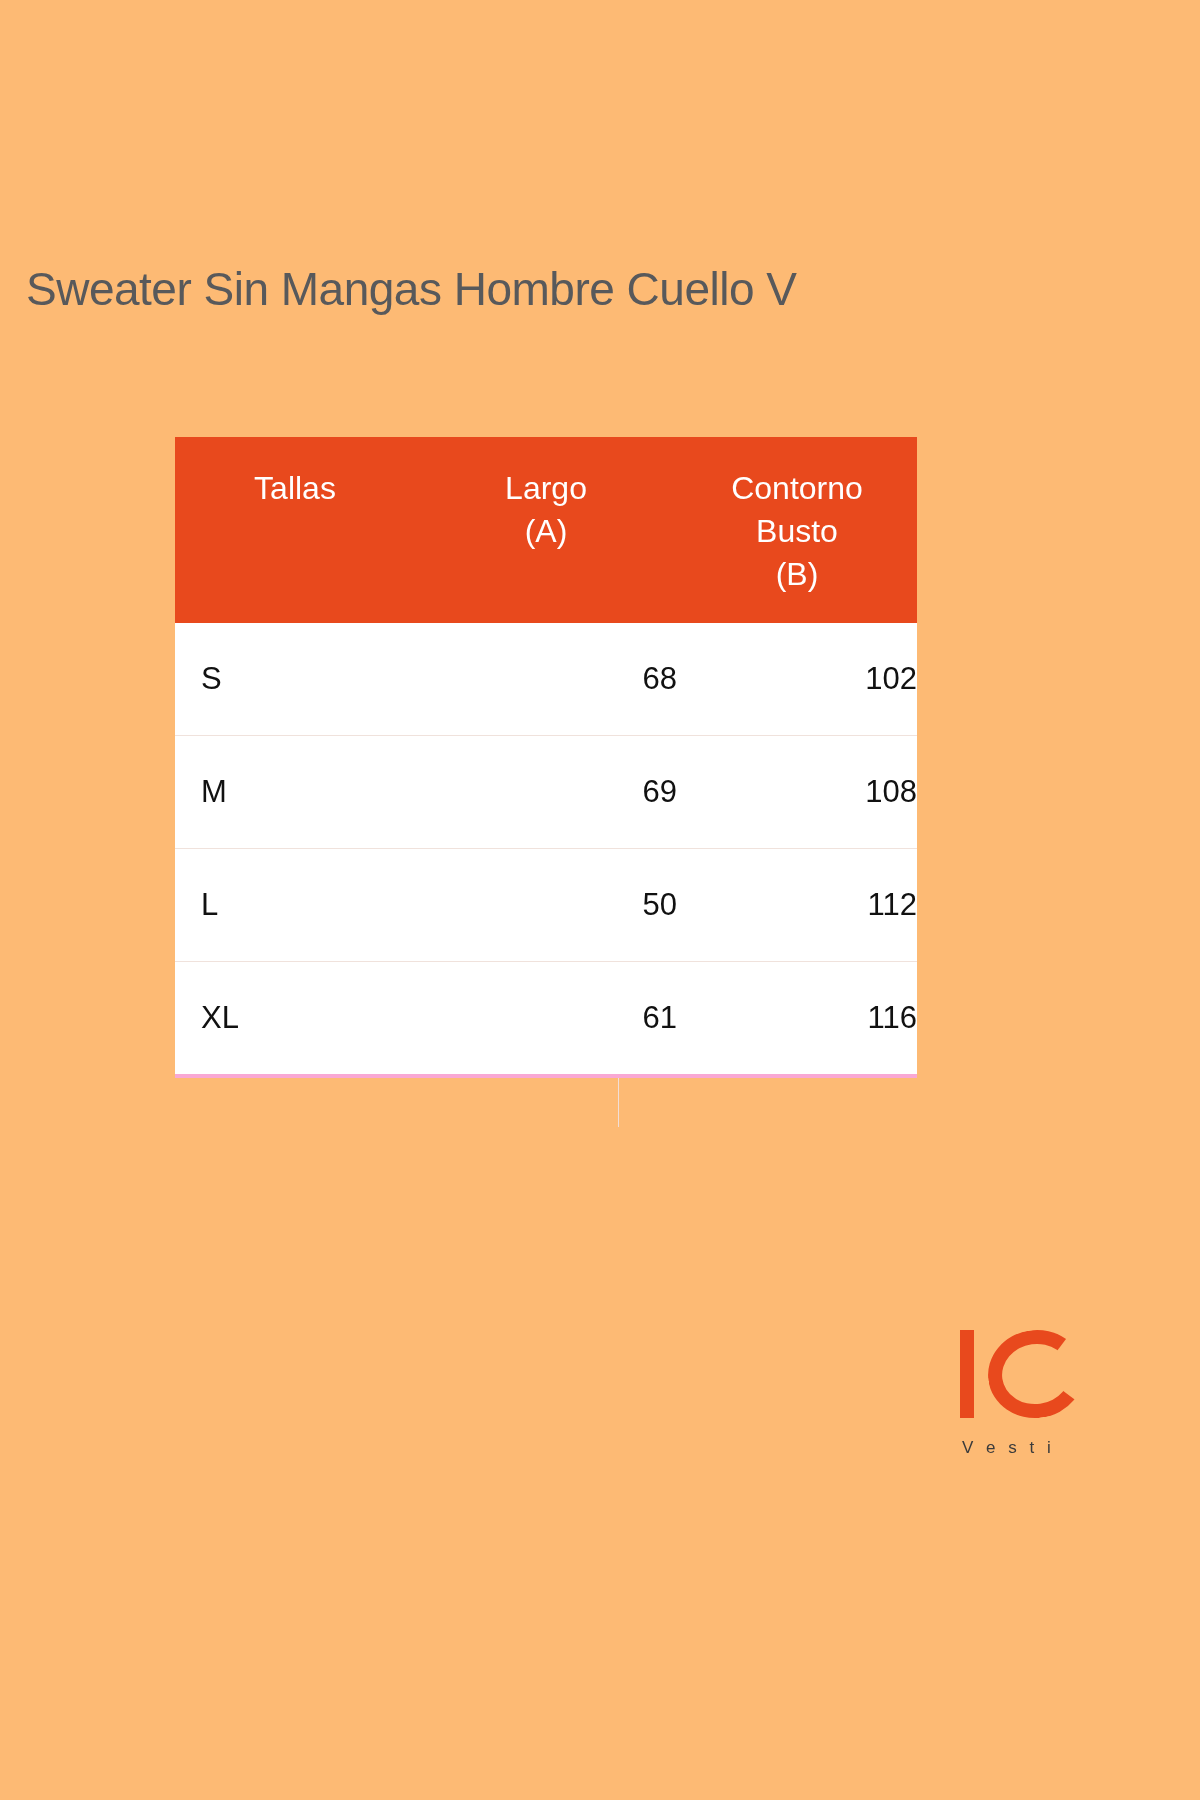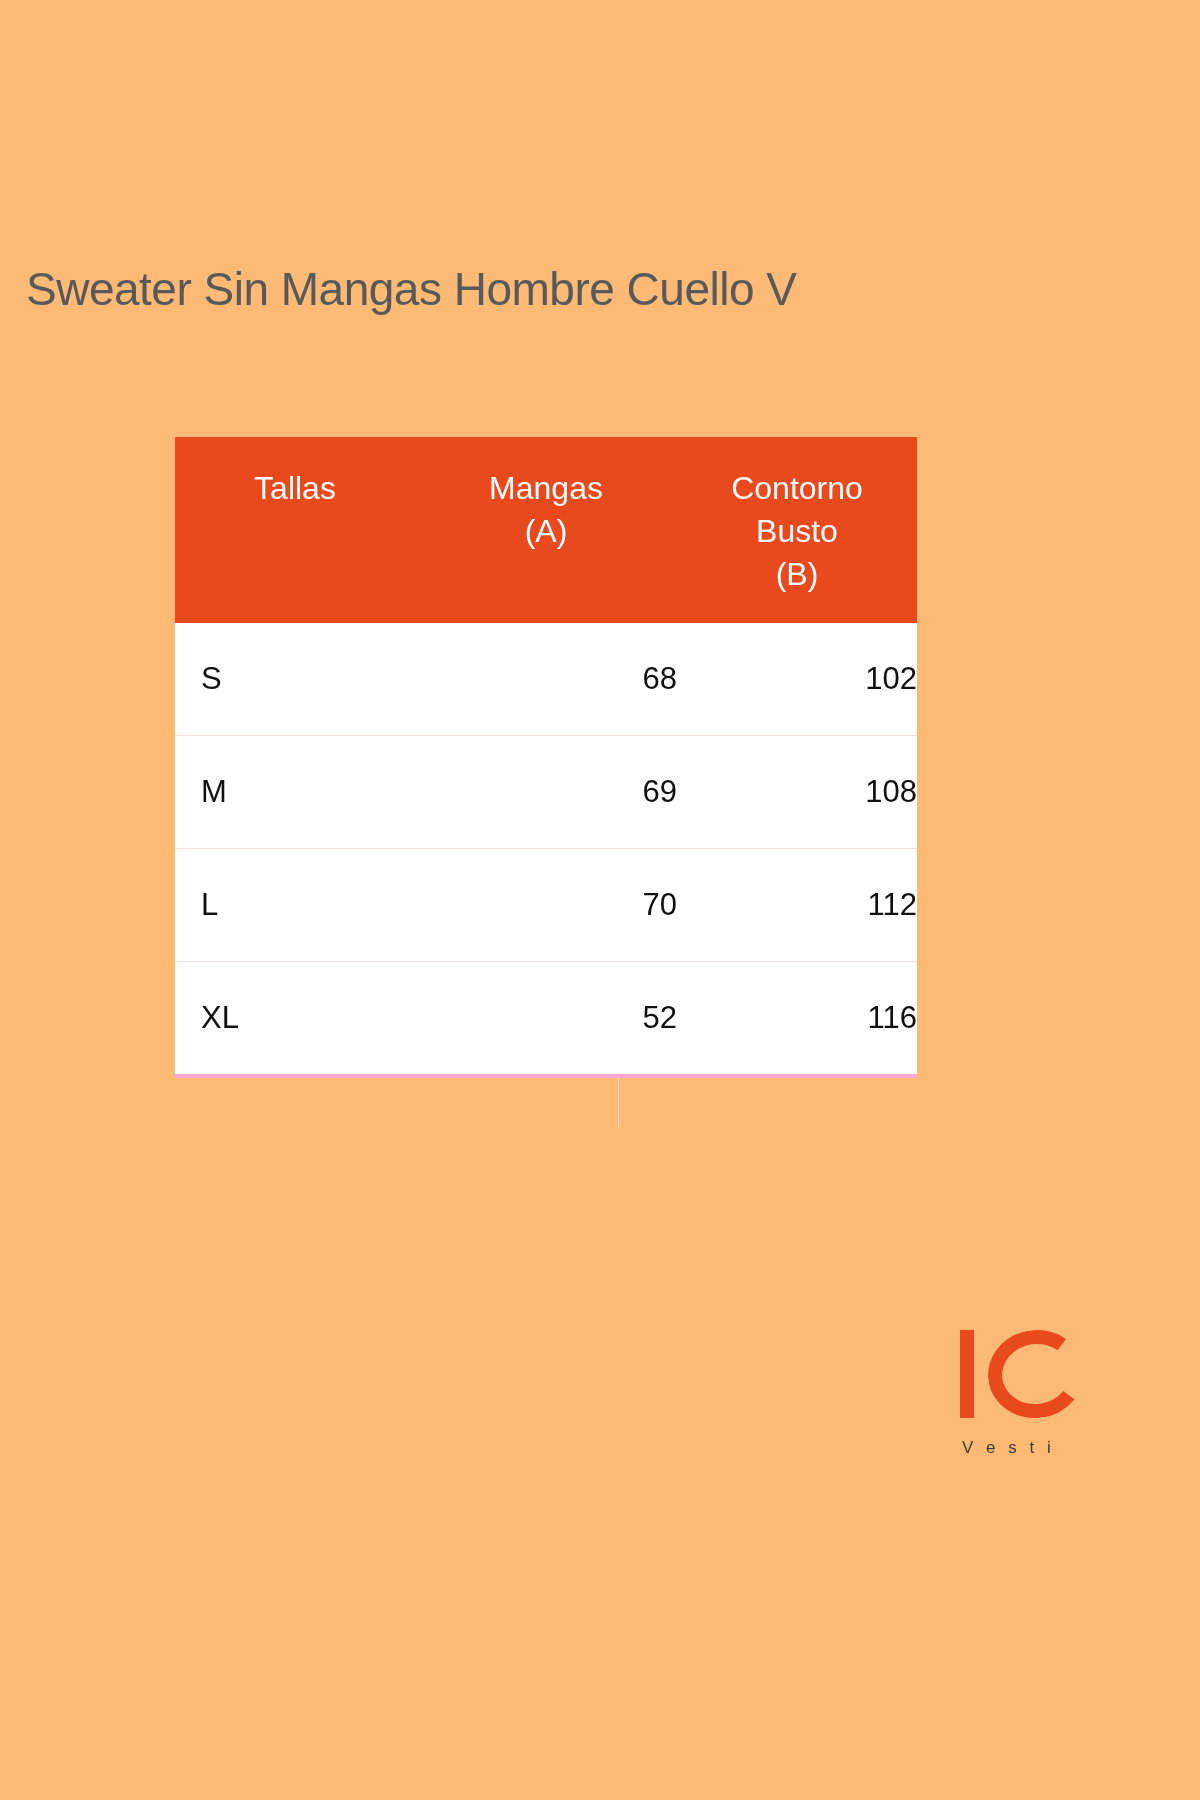"Mangas" span { text: Mangas -> Largo }
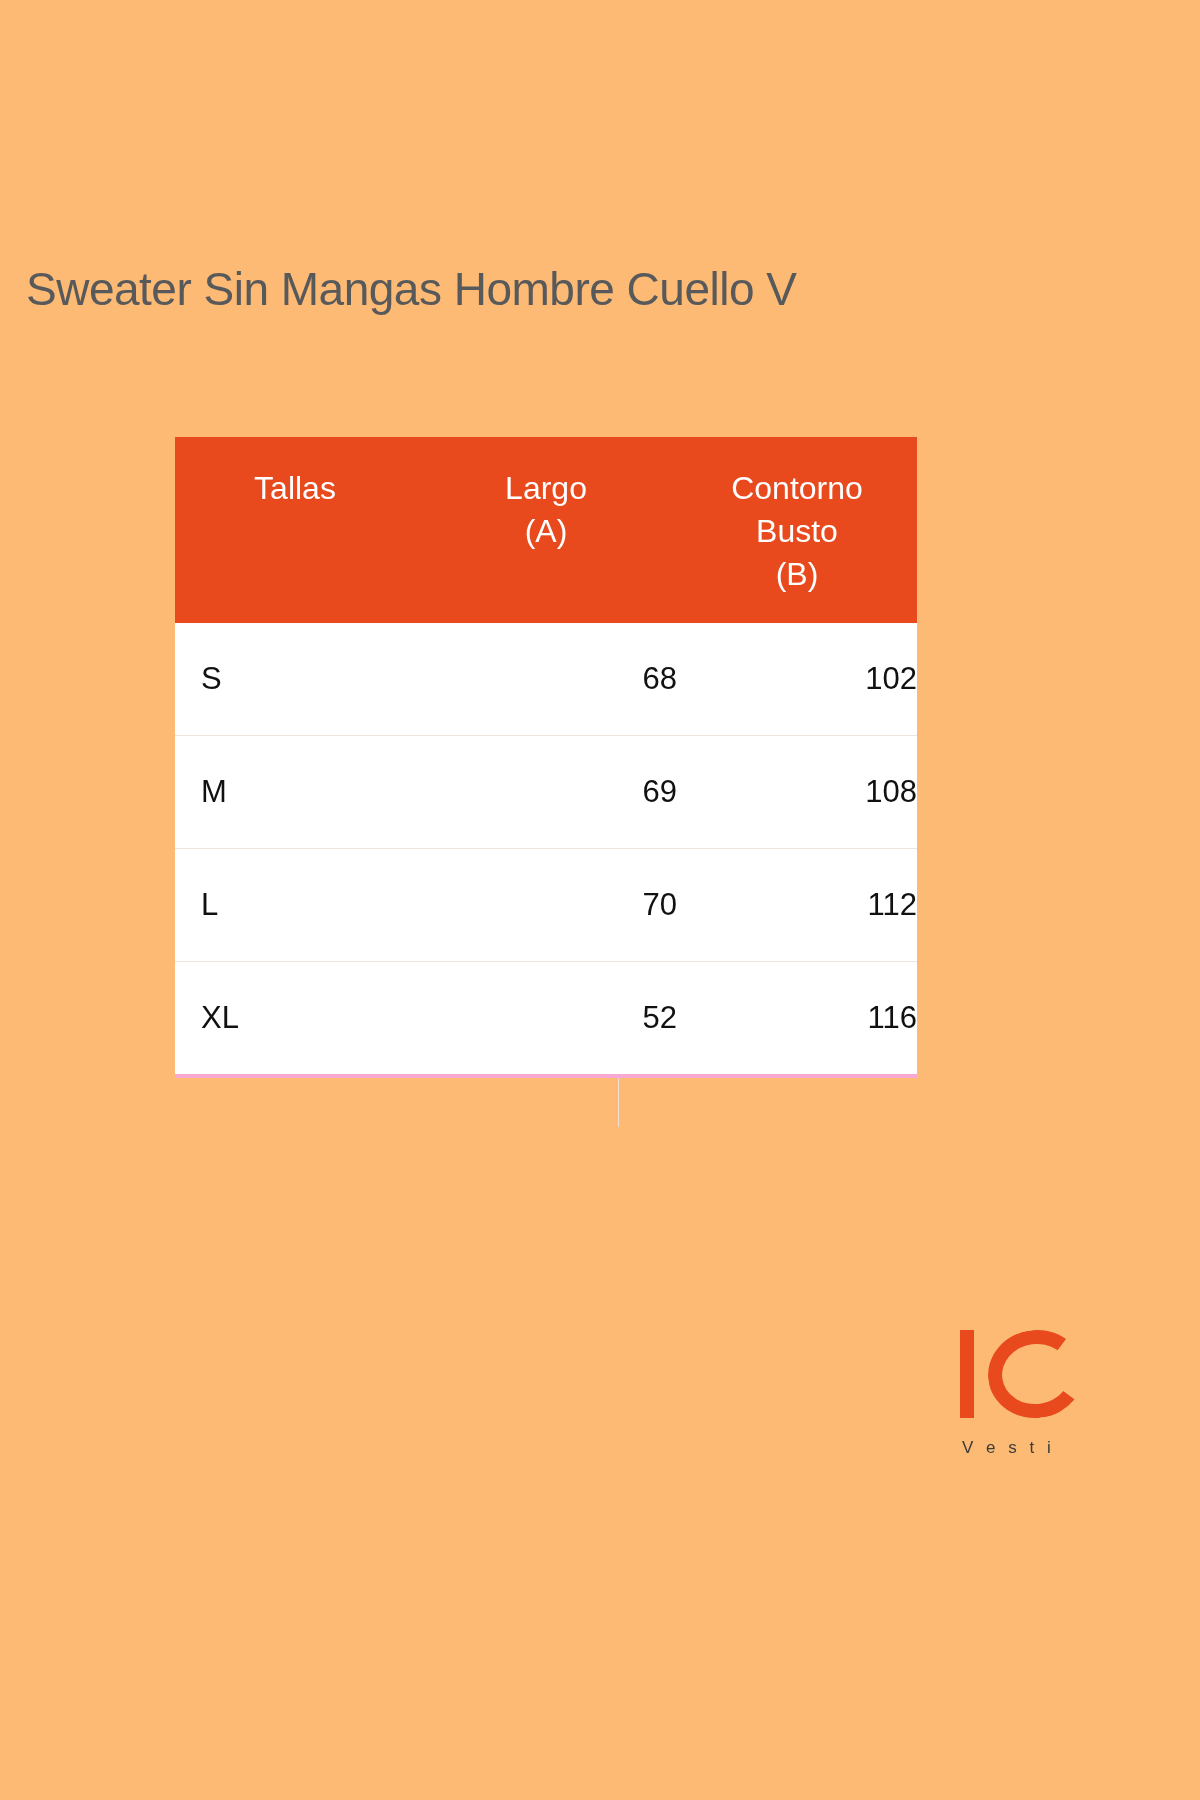"70" td { text: 70 -> 50 }
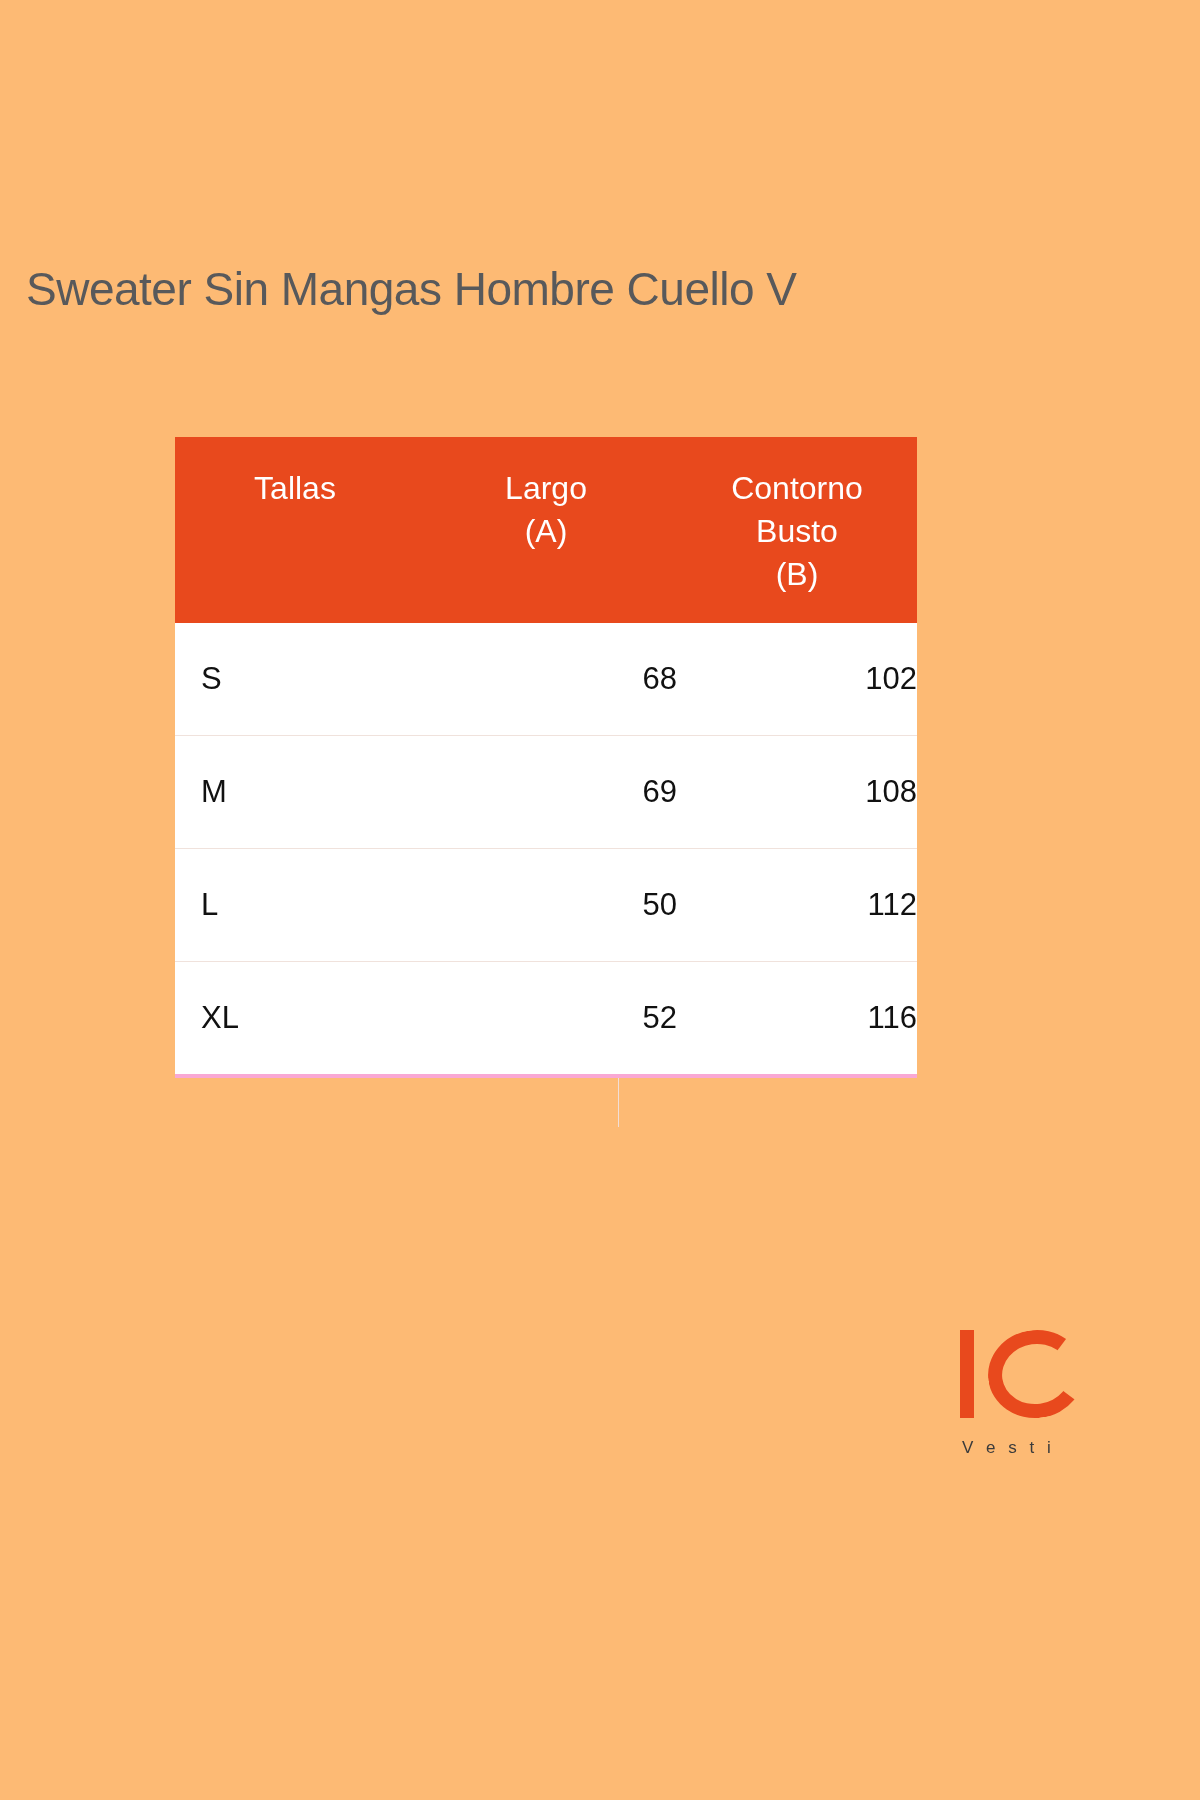"52" td { text: 52 -> 61 }
